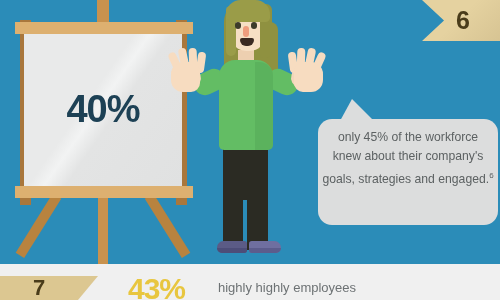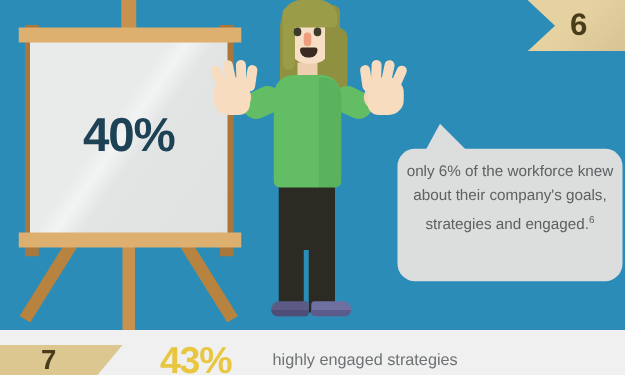"only 6% of the" span { text: 6% -> 45% }
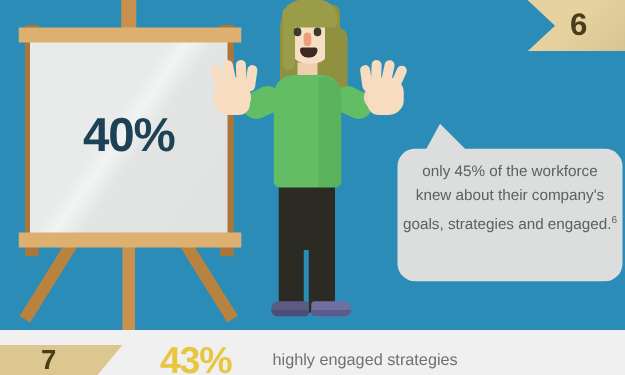"highly engaged strategies" div.bottom-caption { text: engaged strategies -> highly employees }
